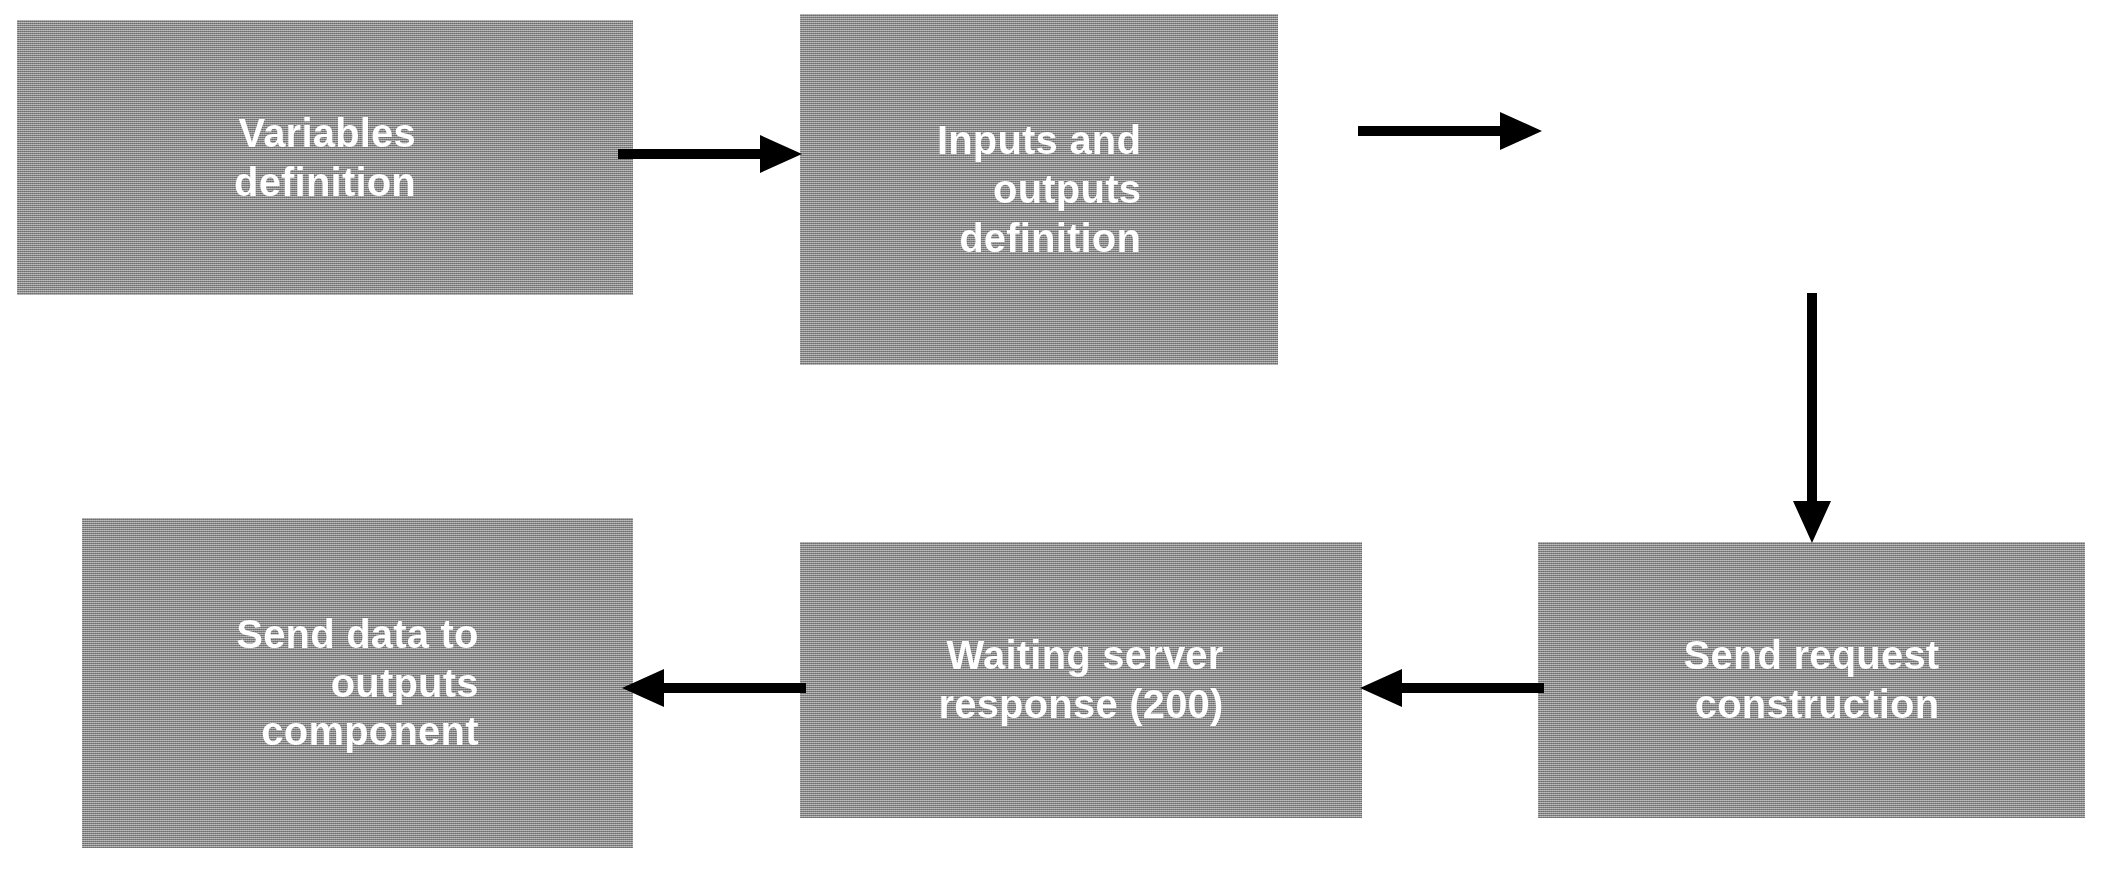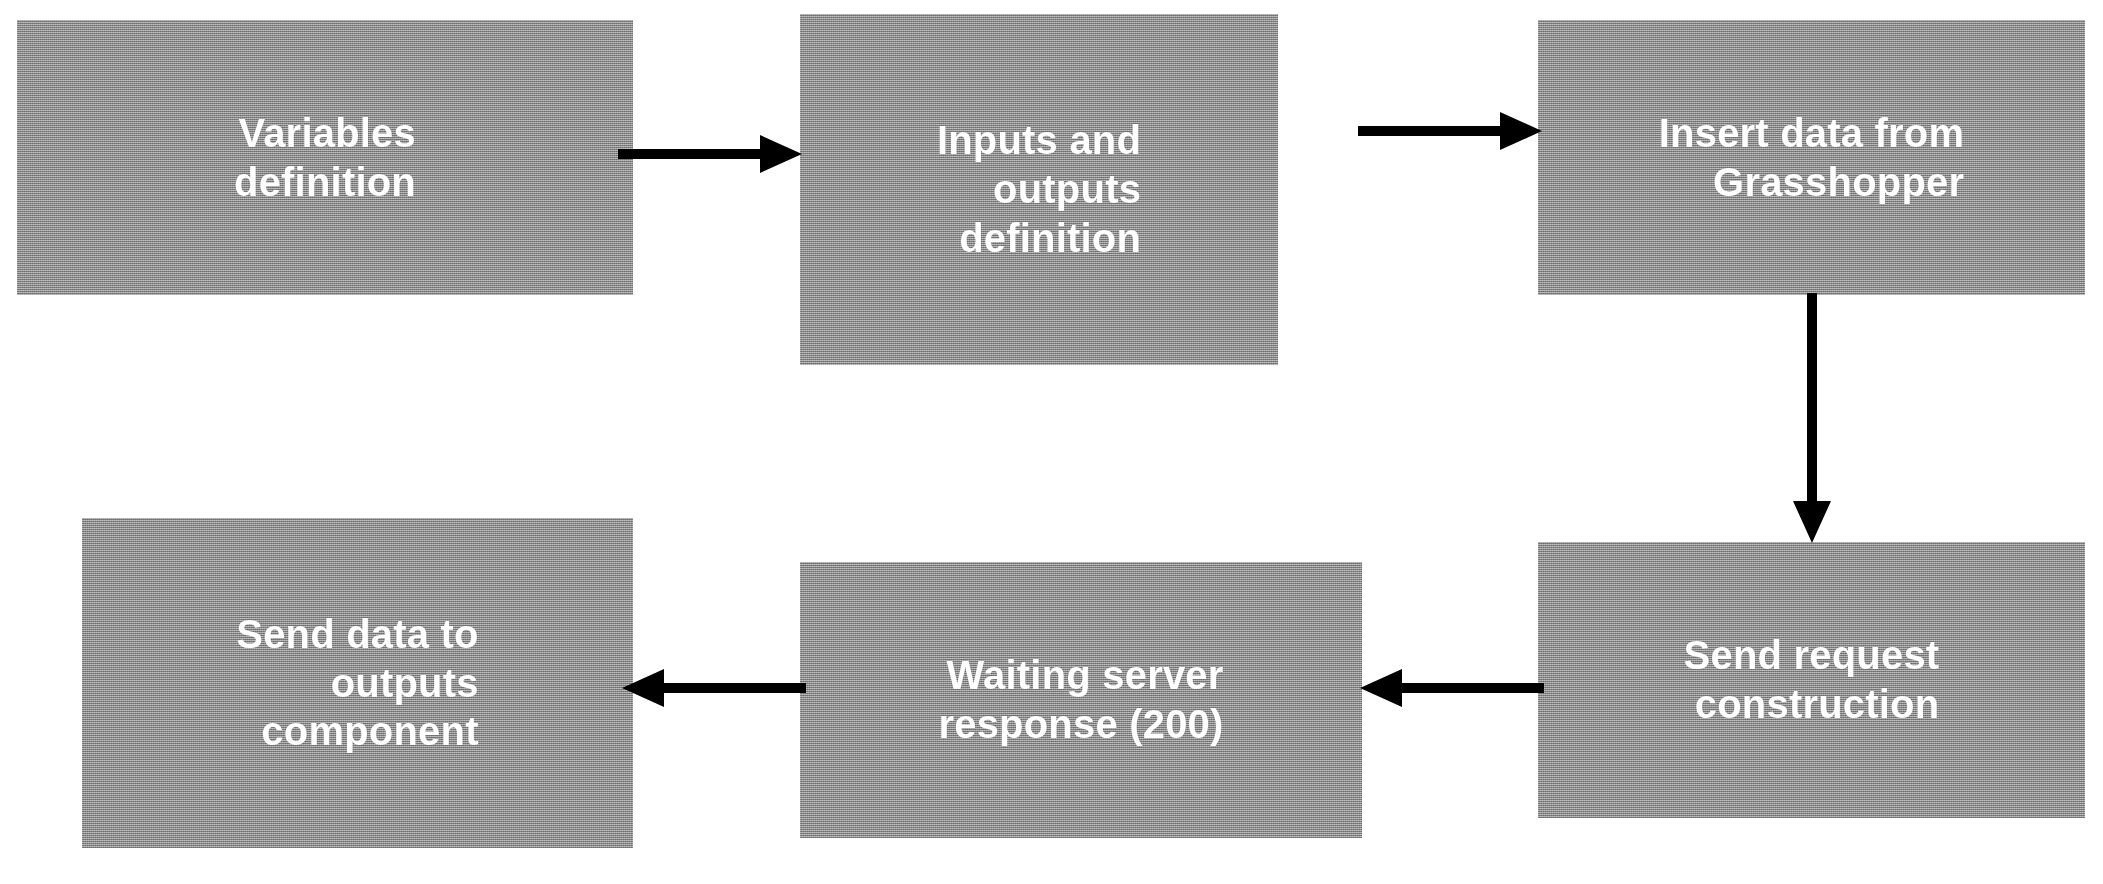"Insert data from" div.node { html: <div> <span>Insert data from Grasshopper</span> </div> -> none }
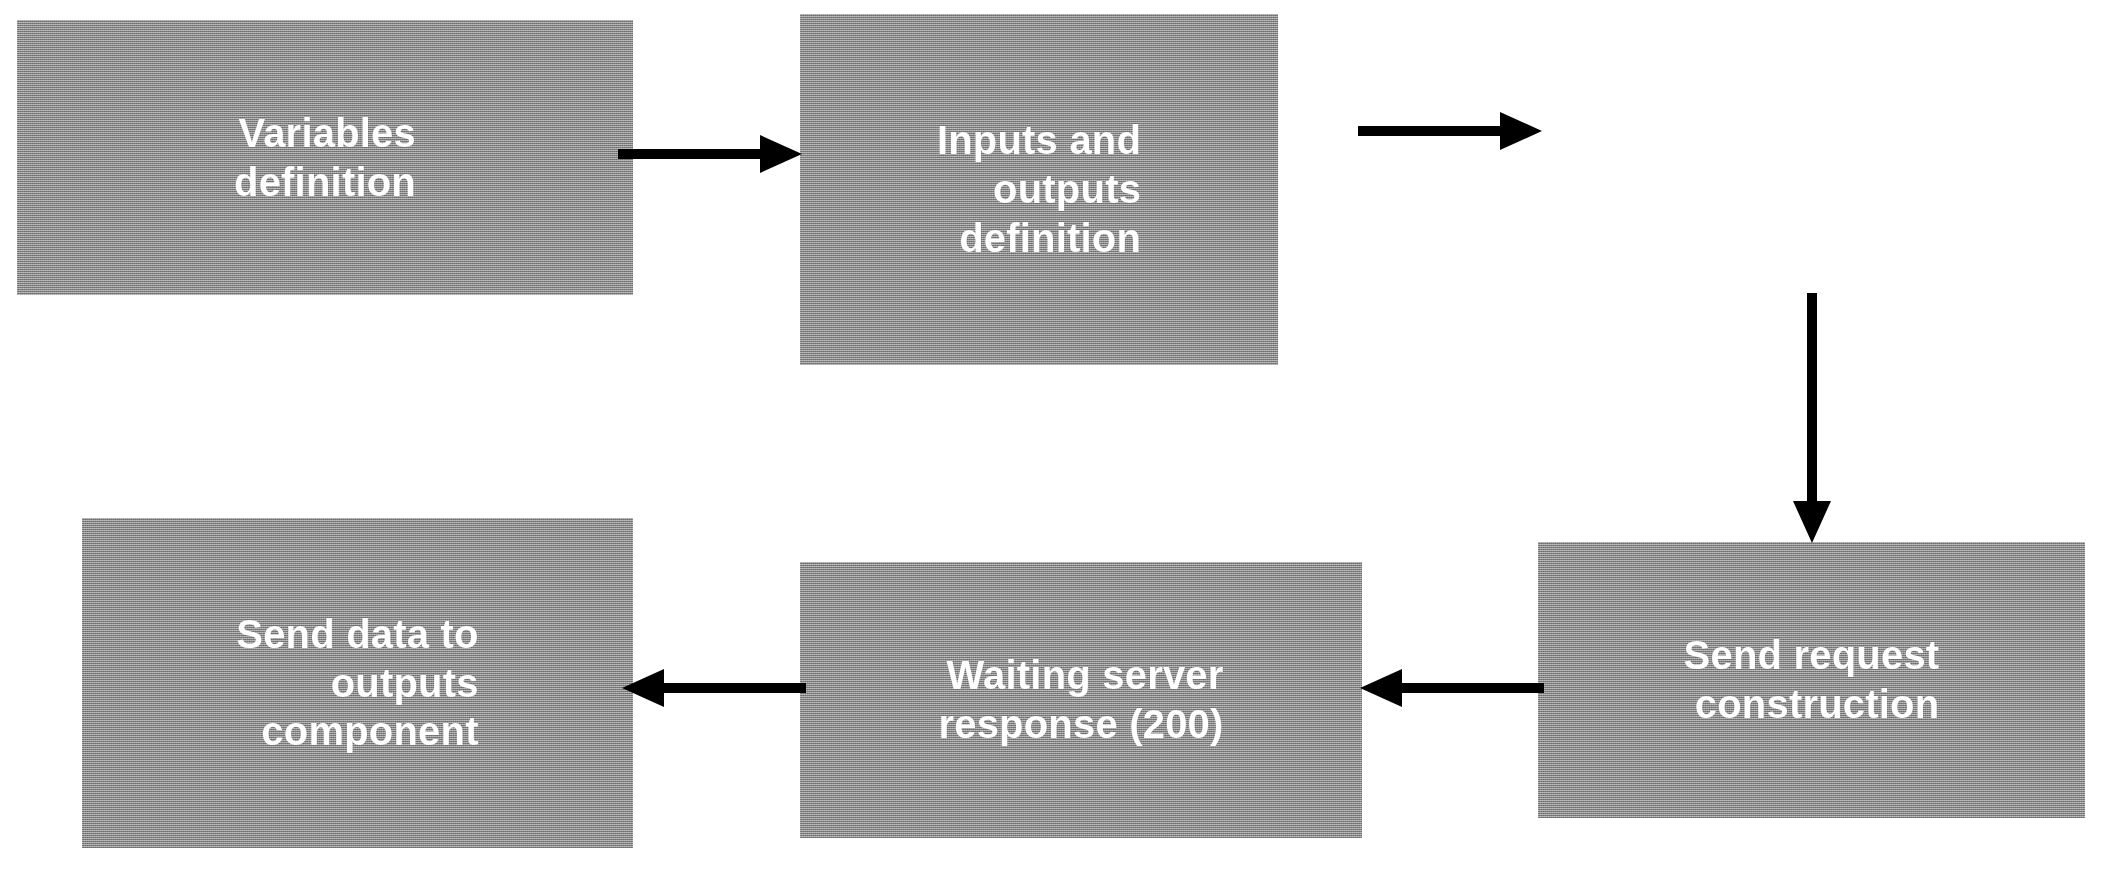"Waiting server" div.node { top: 562px -> 542px }
